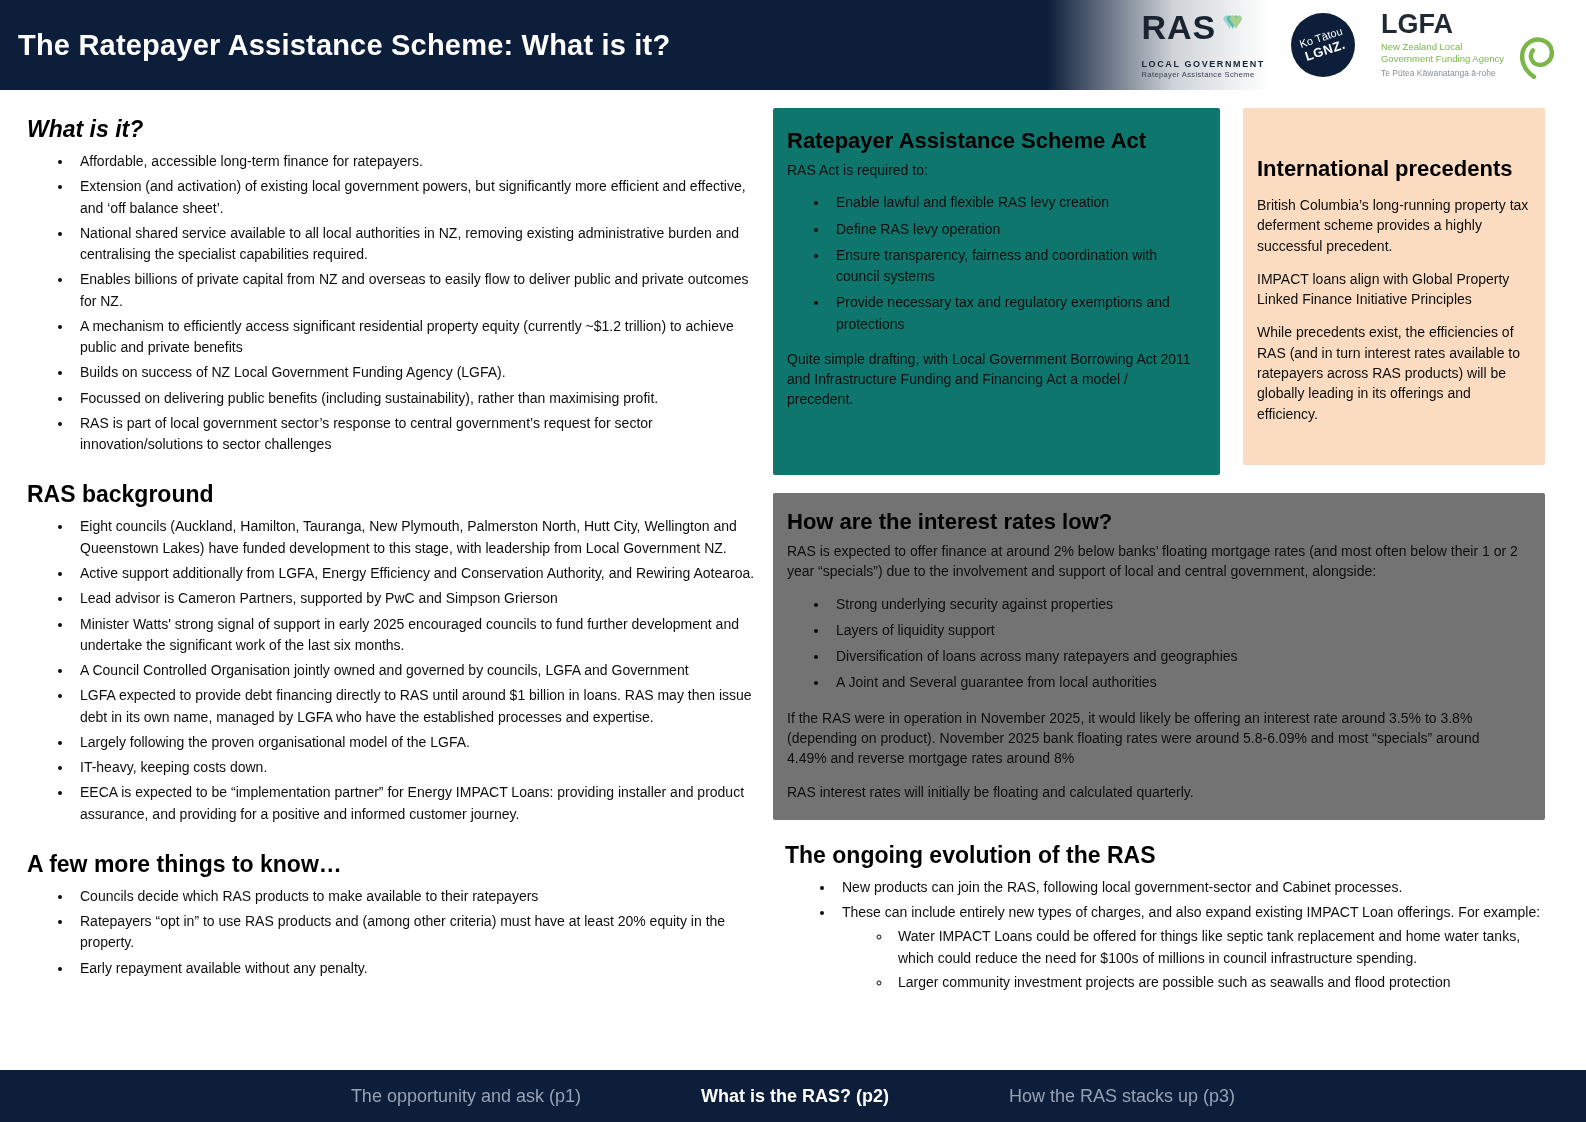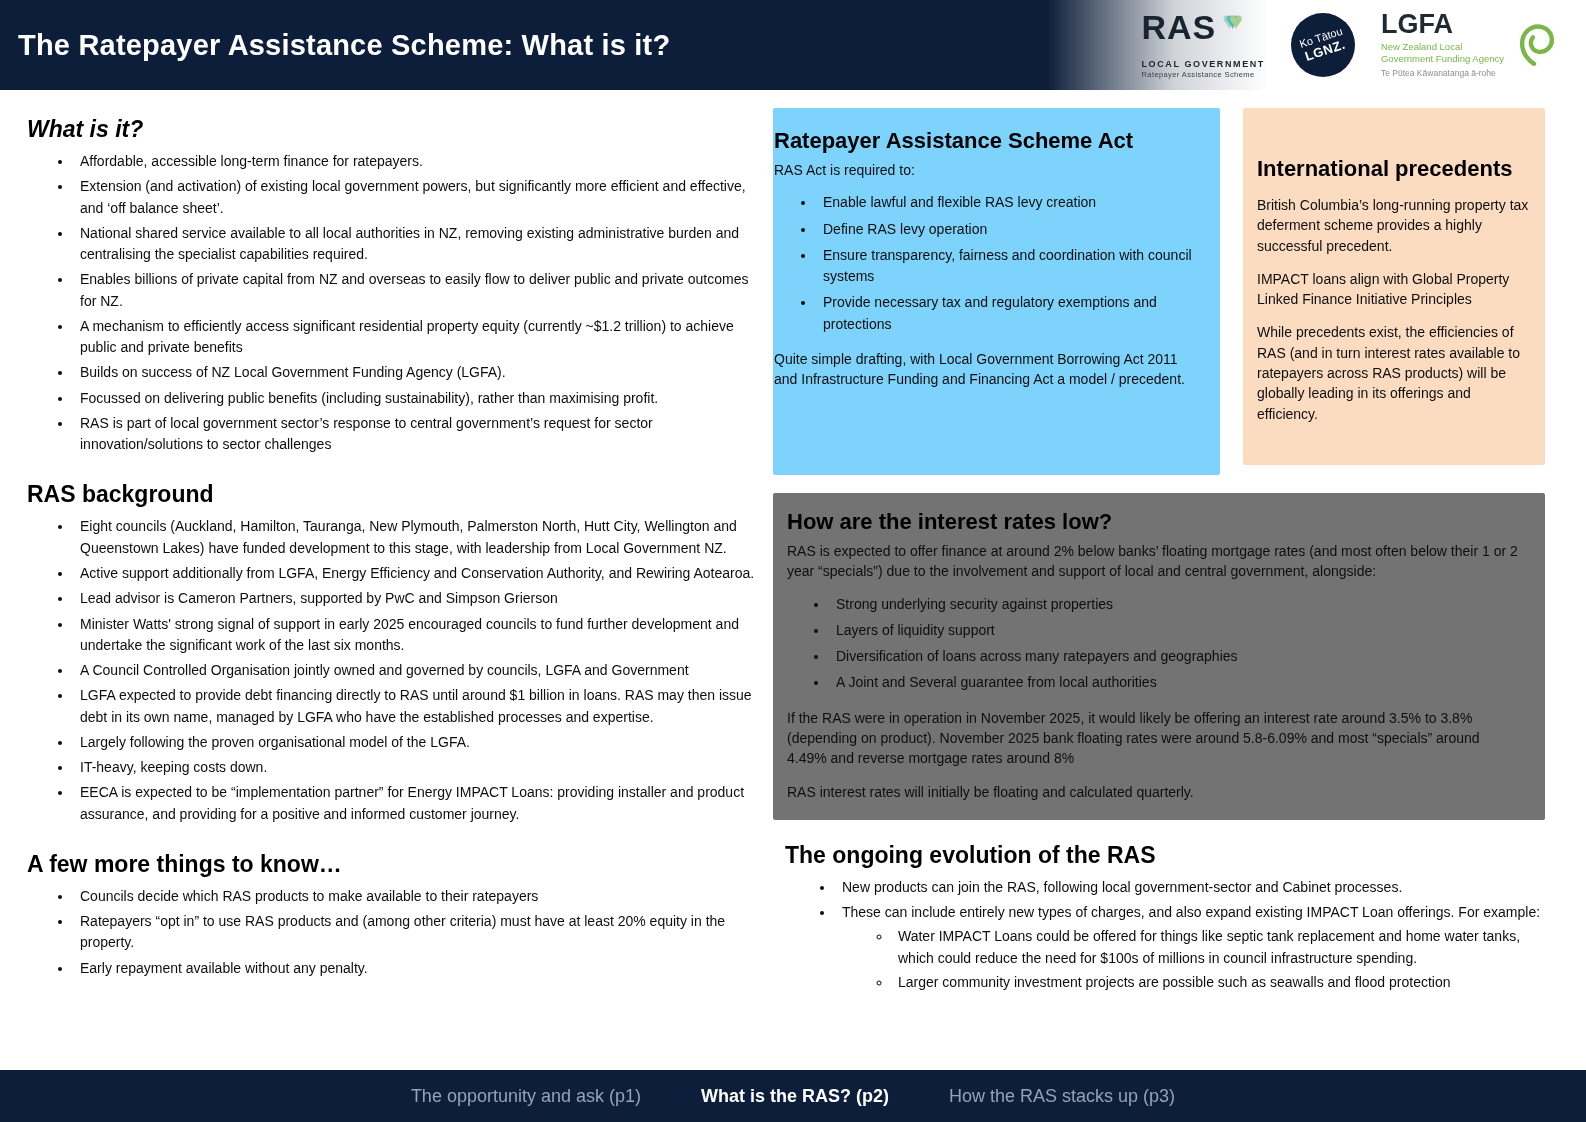"LGFA" .logo-lgfa { align-items: center -> flex-end }
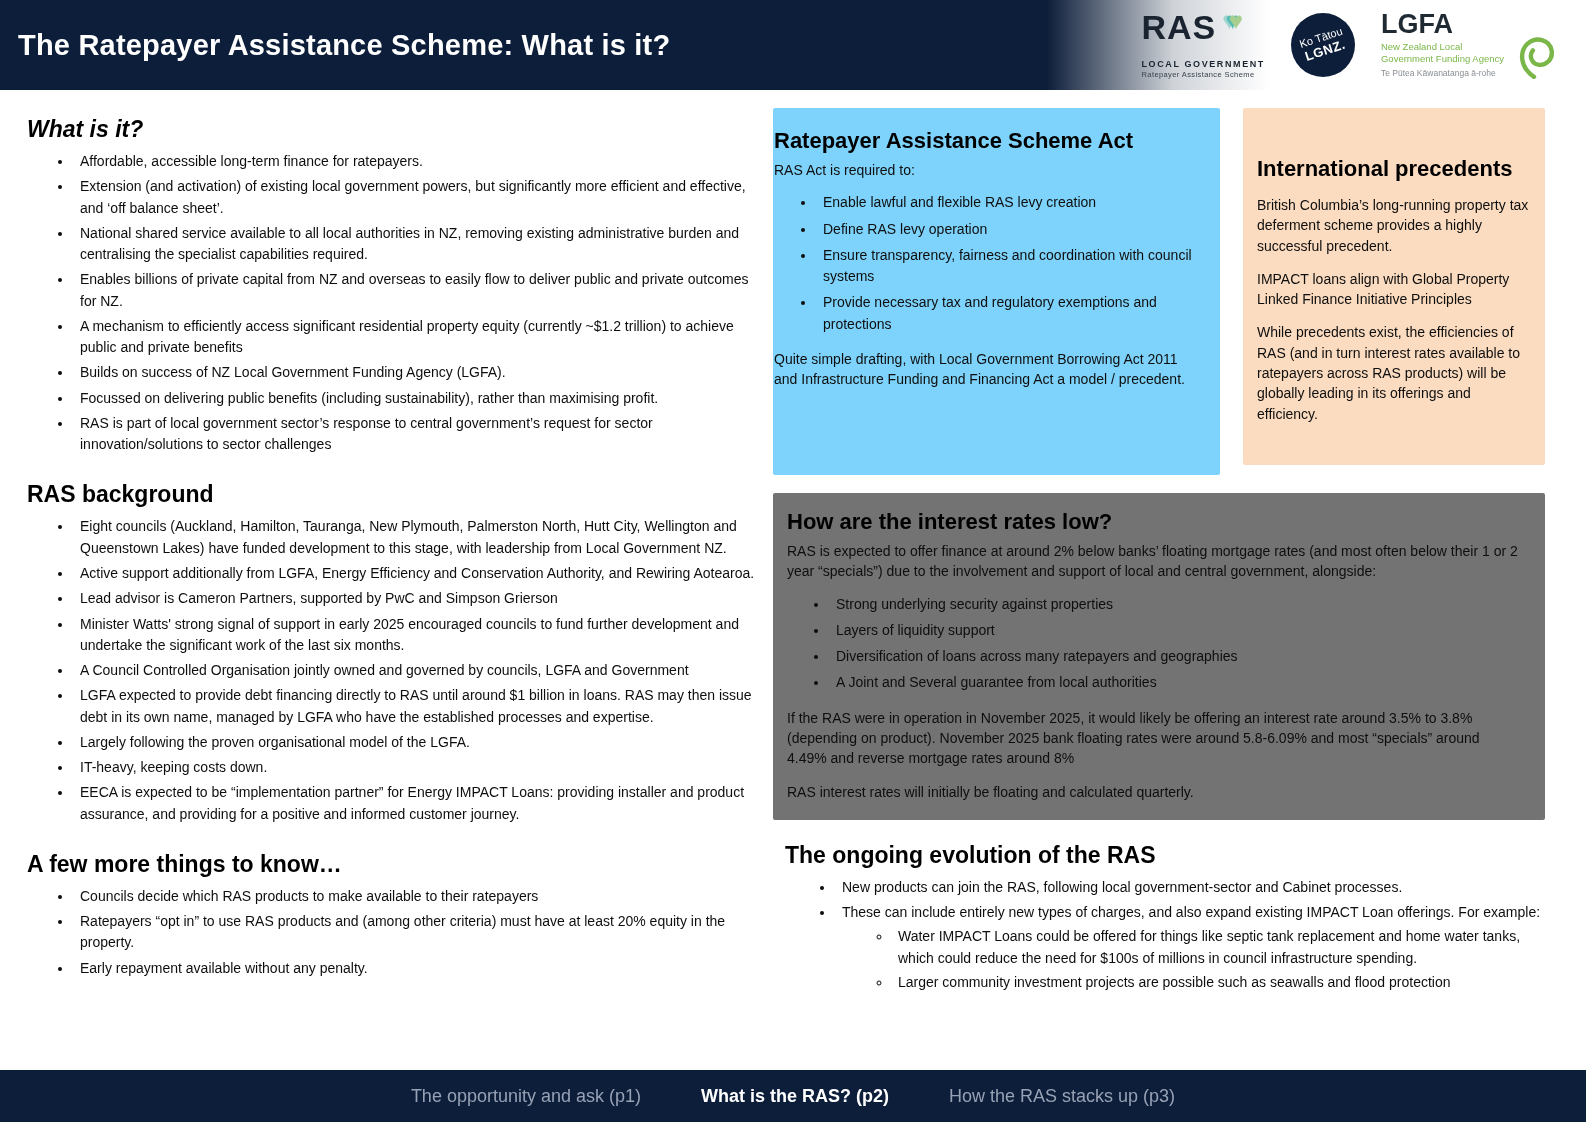"Ratepayer Assistance Scheme Act" .box.teal { background: #7dd3fc -> #0f766e; padding: 20px 24px 20px 1px -> 20px 24px 20px 14px }
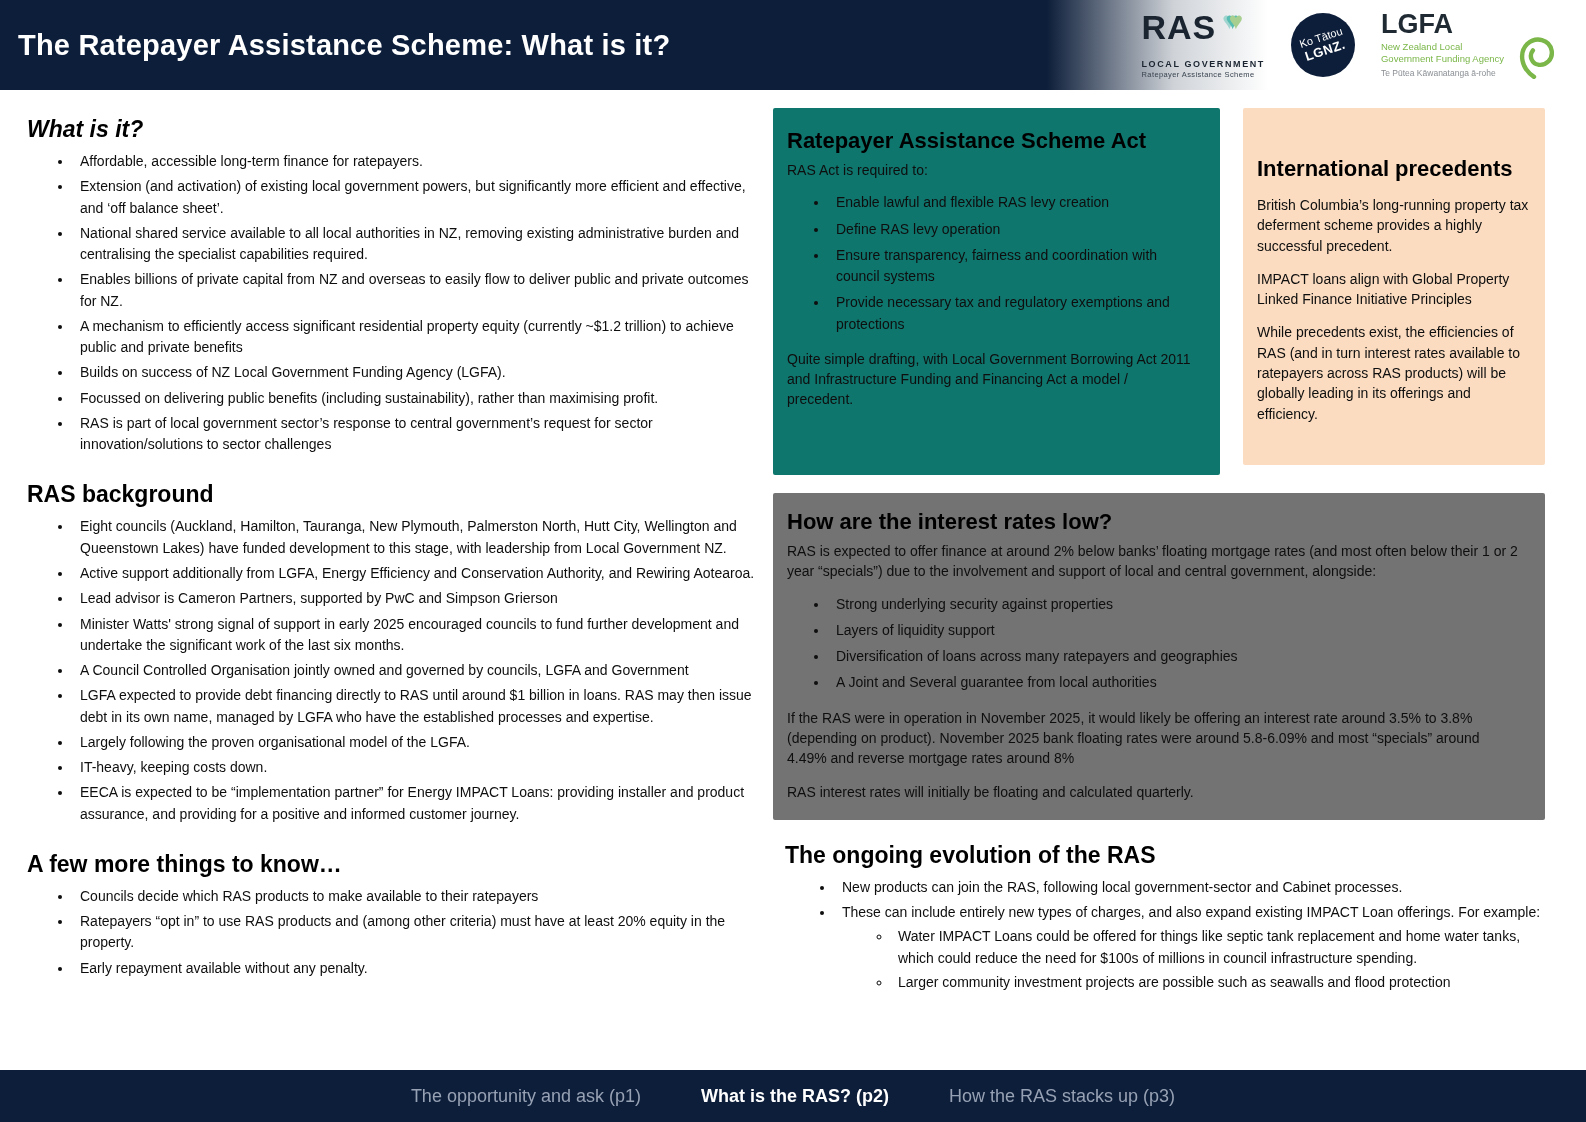"The opportunity and ask (p1)" .footer { gap: 60px -> 120px }
